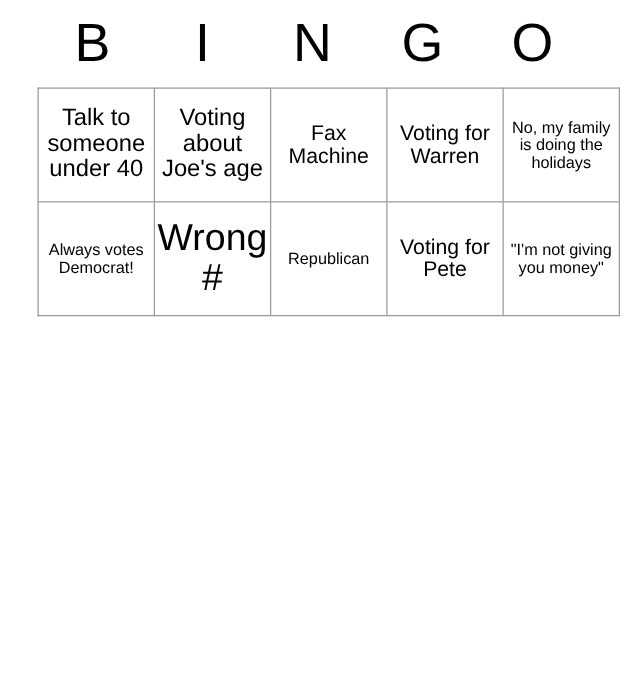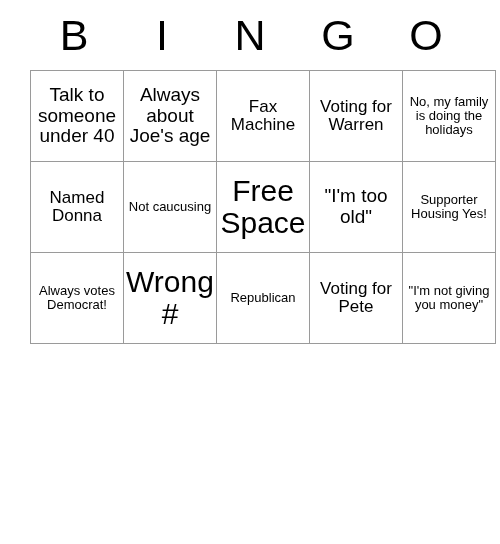"Always about Joe's age" td.fs-md { text: Always -> Voting }
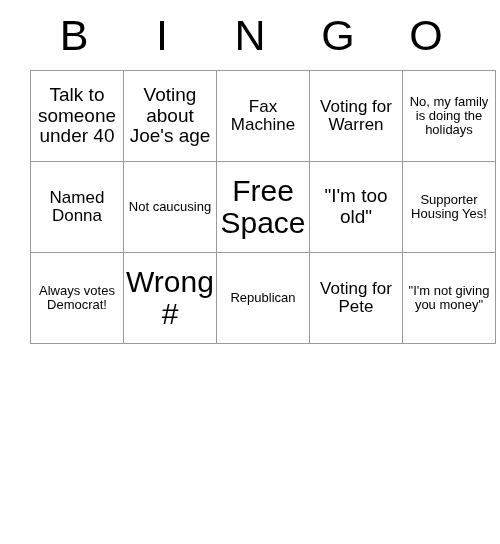"Named Donna" tr { html: <tr> <td>Named Donna</td> <td>Not caucusing</td> <td>Free Space</td> <td>"I'm too old"</td> <td>Supporter Housing Yes!</td> </tr> -> none }
